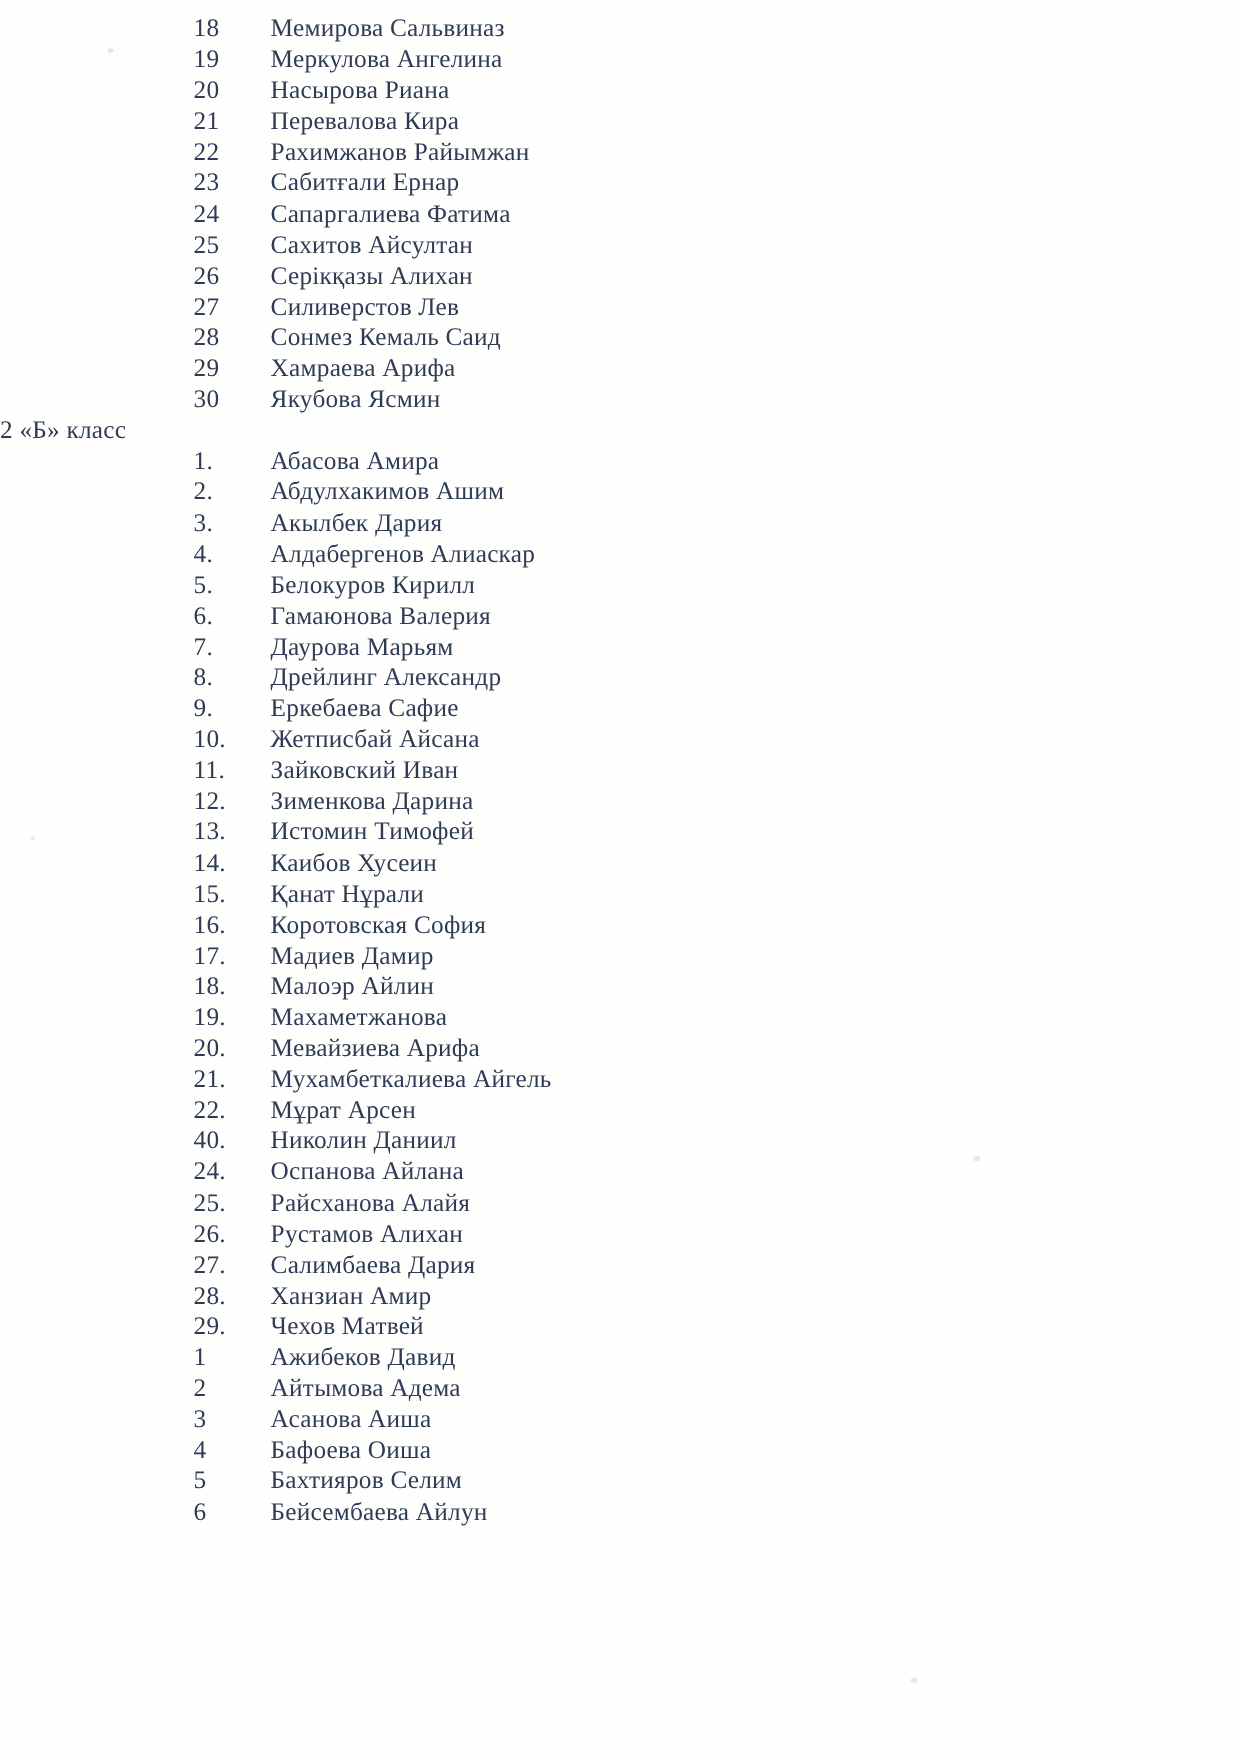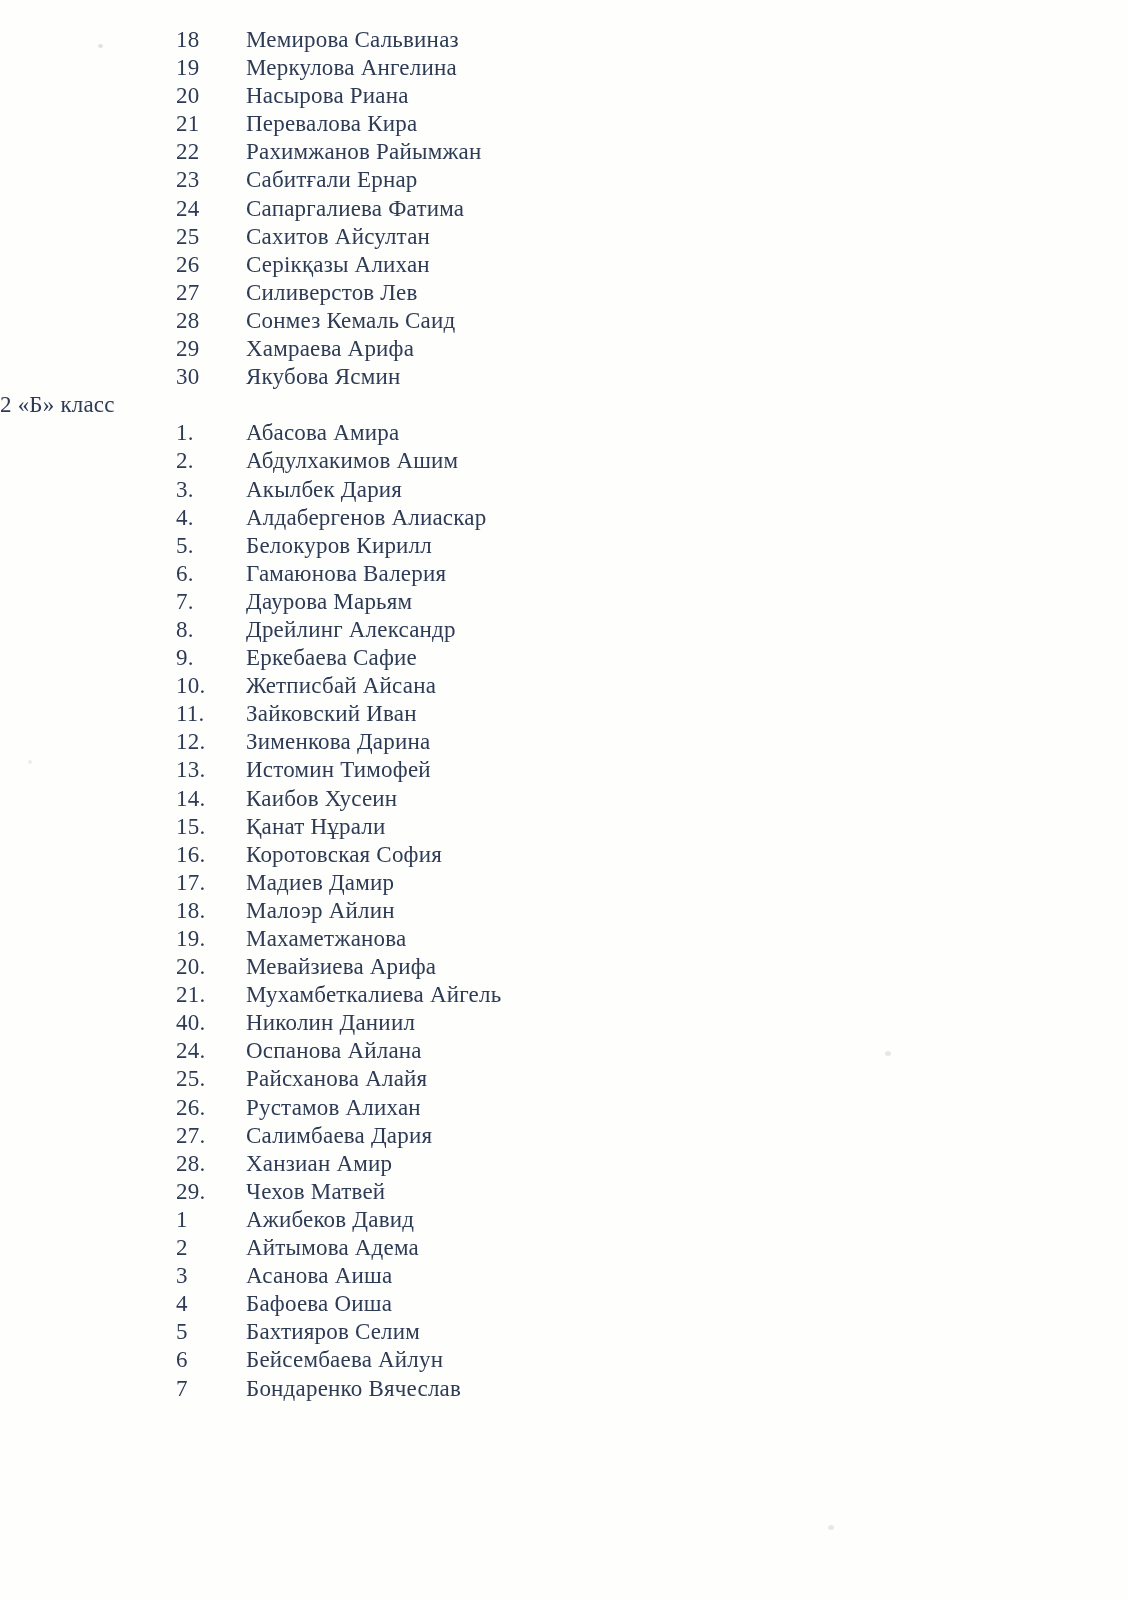"18 Мемирова Сальвиназ" .list { top: 26px -> 12px }
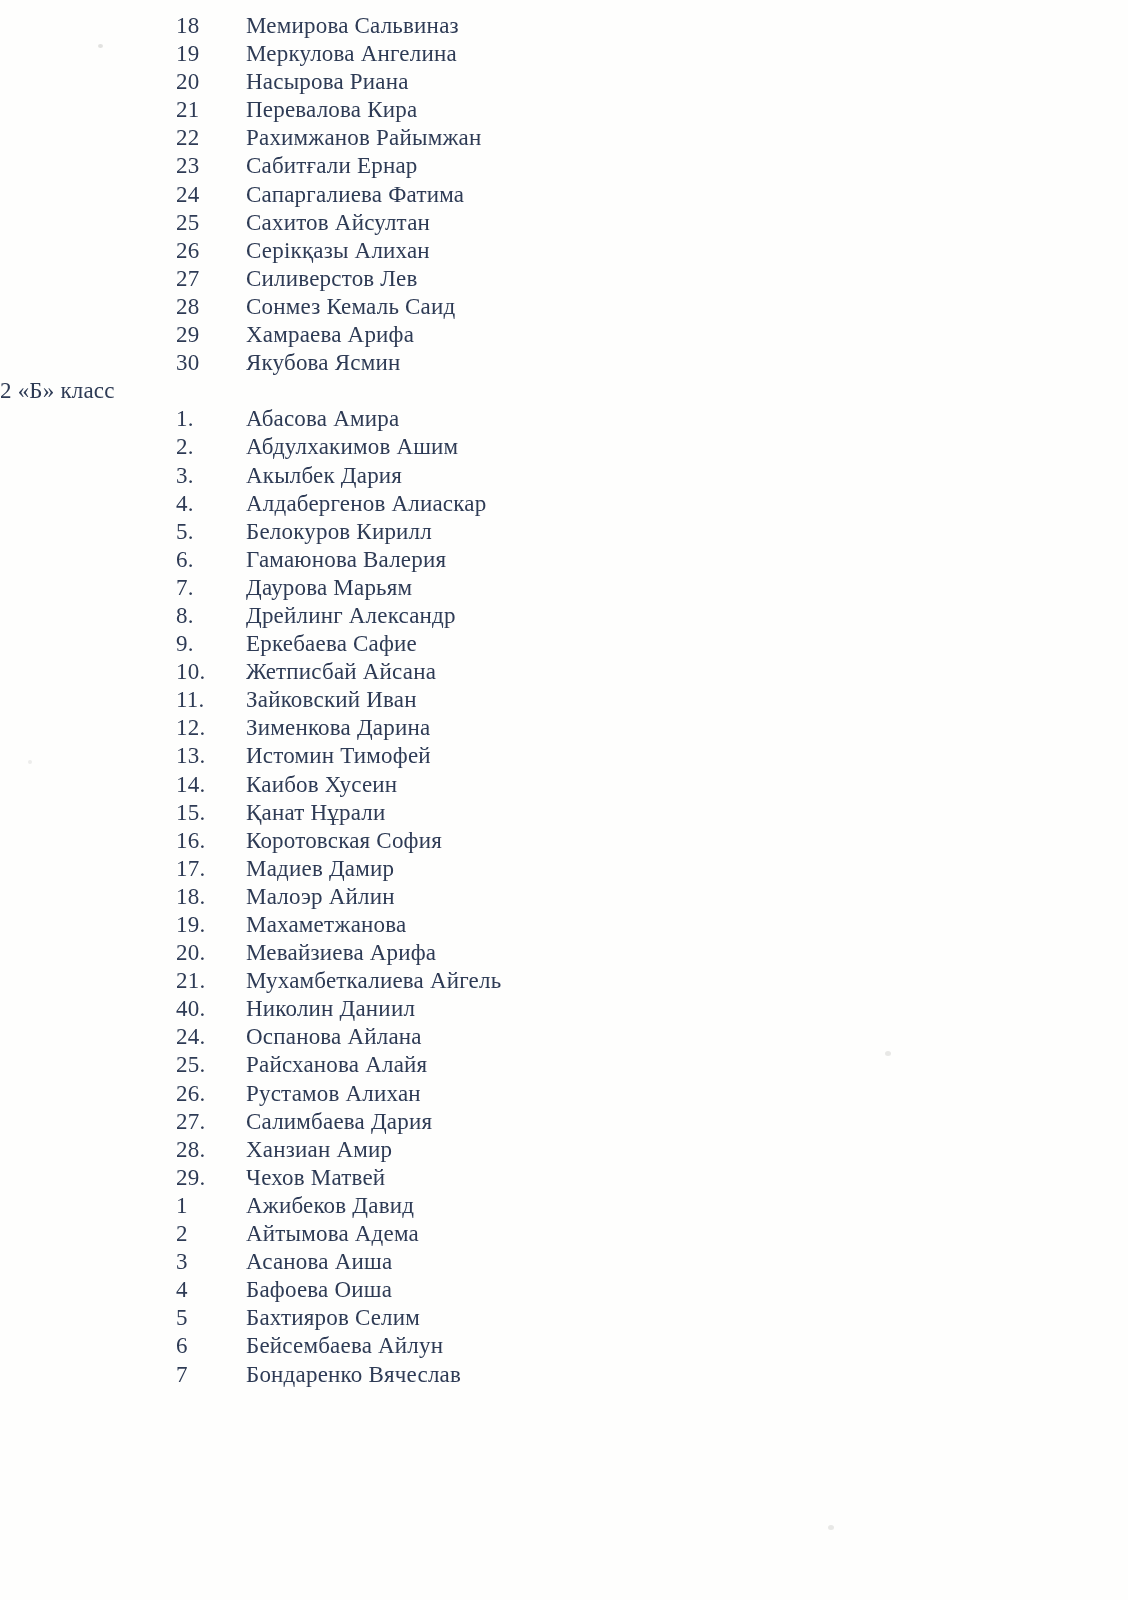"22. Мұрат Арсен" div.row { html: none -> <div><span>22.</span><span>Мұрат Арсен</span></div> }
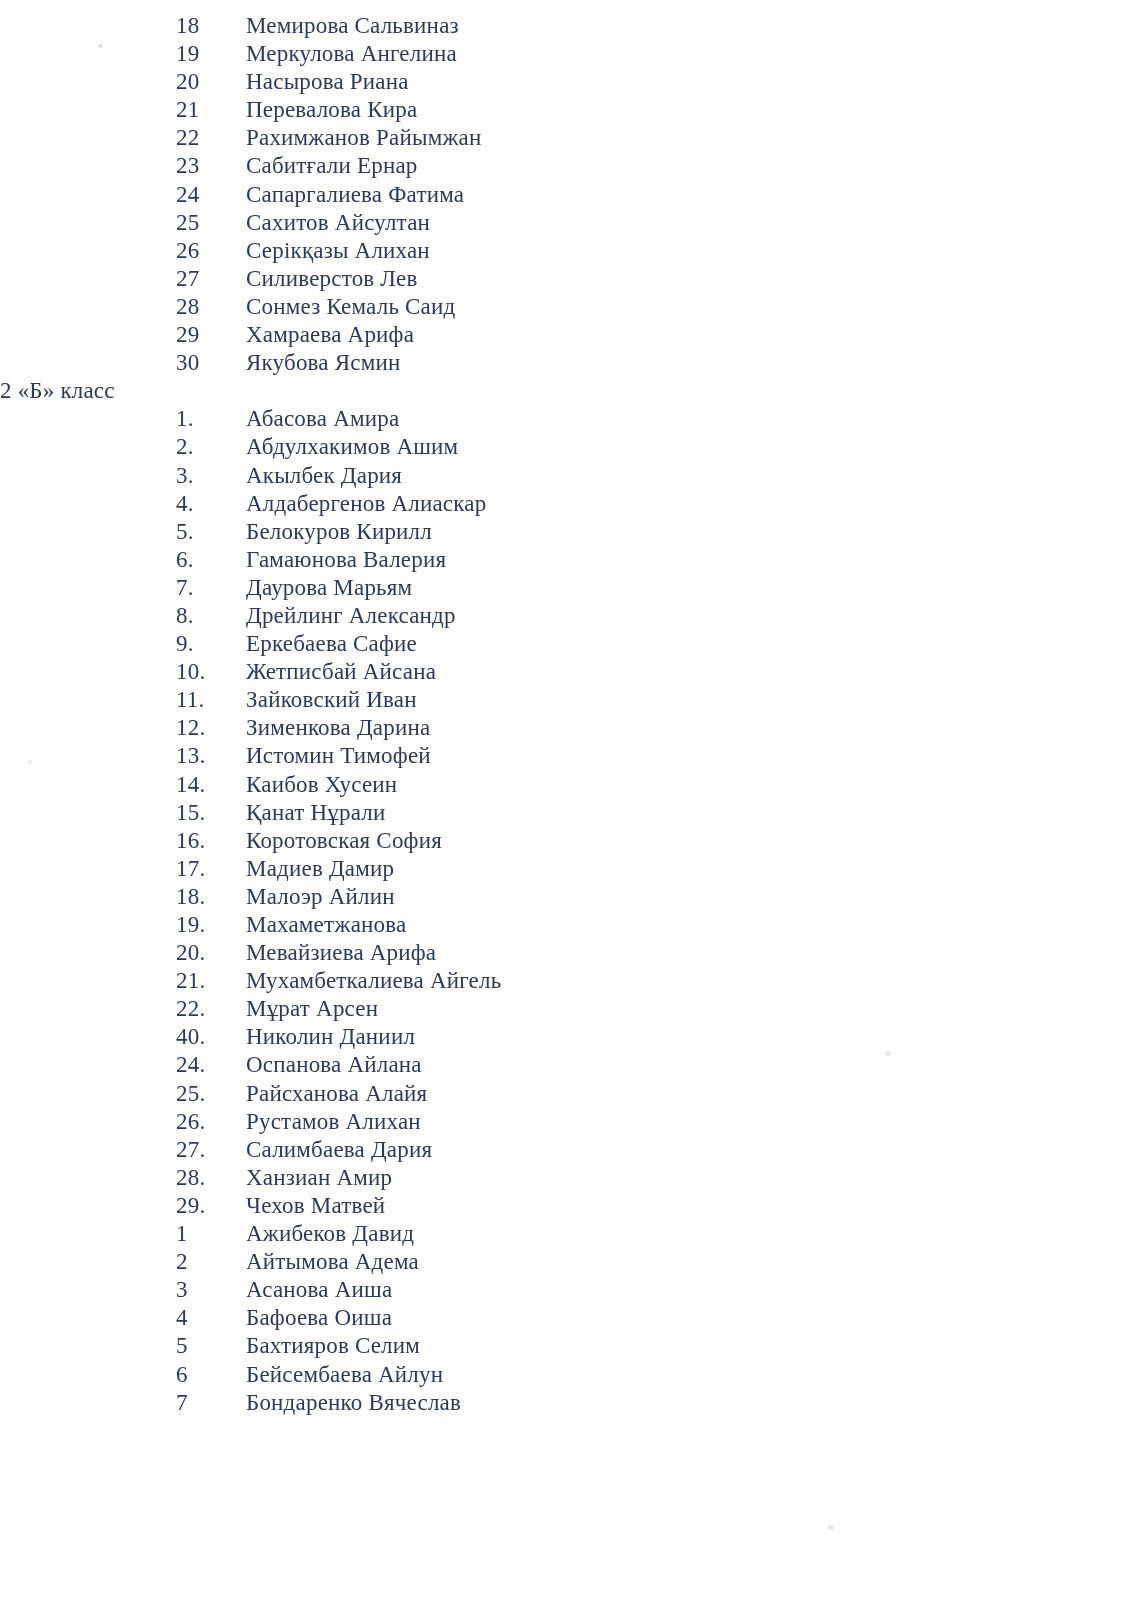"7 Бондаренко Вячеслав" div.row { html: <div><span>7</span><span>Бондаренко Вячеслав</span></div> -> none }
